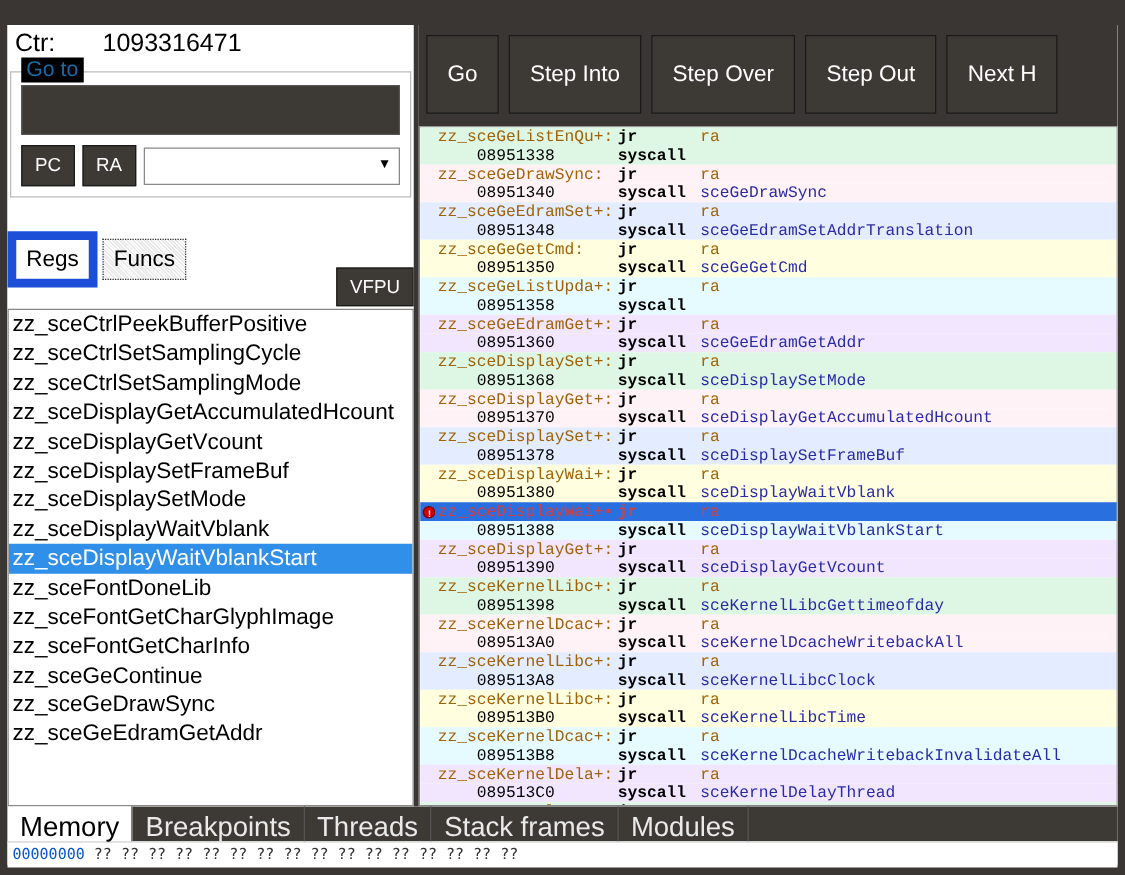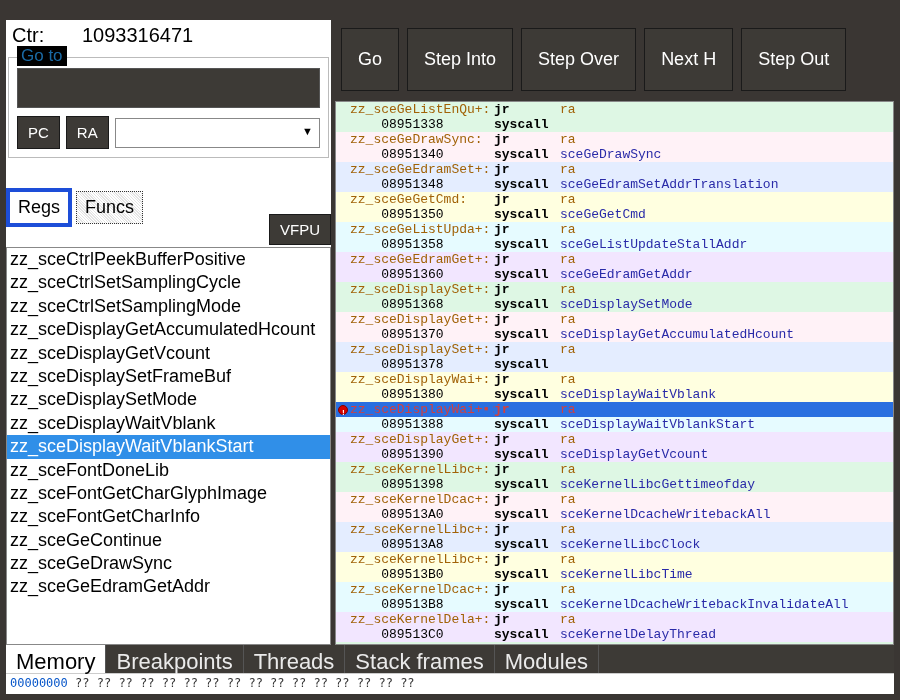"Next H" button.tool-btn { order: before "Step Out" -> after "Step Out" }
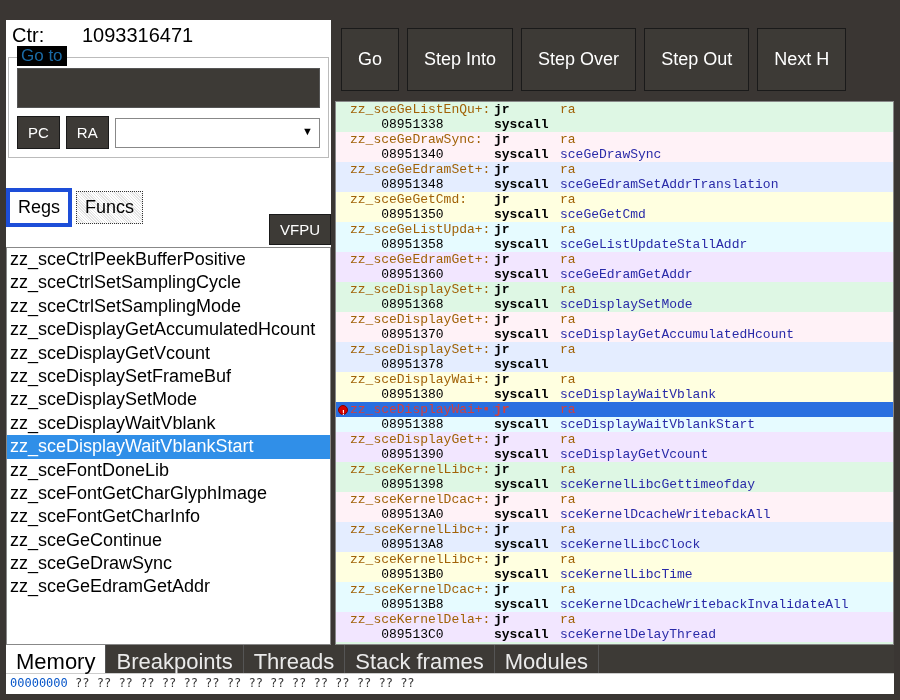"Regs" .tab-btn { border: 4px solid #1d4ed8 -> 7px solid #1d4ed8 }
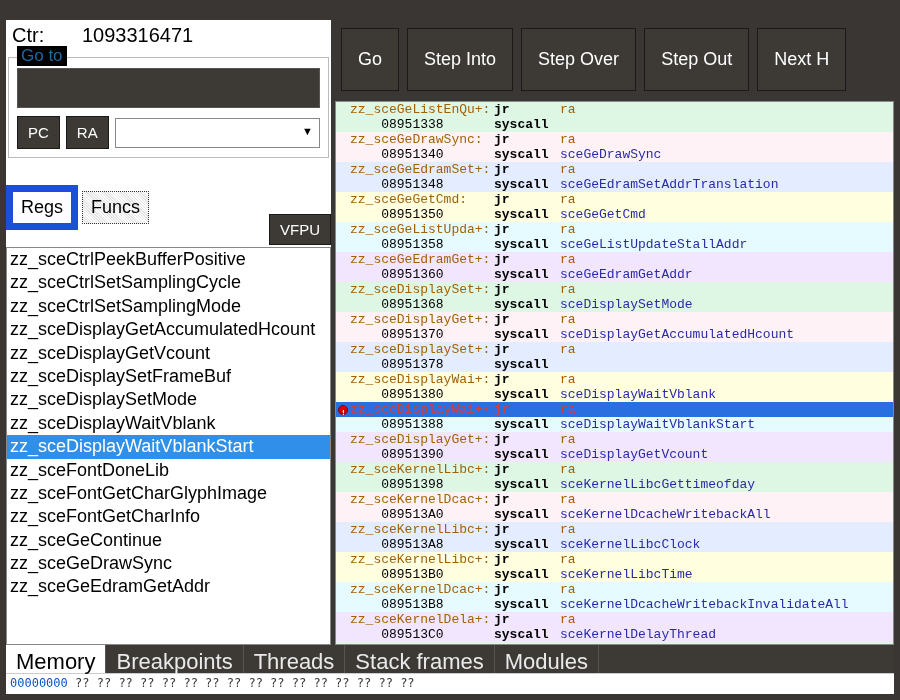"sceGeListUpdateStallAddr" span.darg { html: <span>sceGeListUpdateStallAddr</span> -> none }
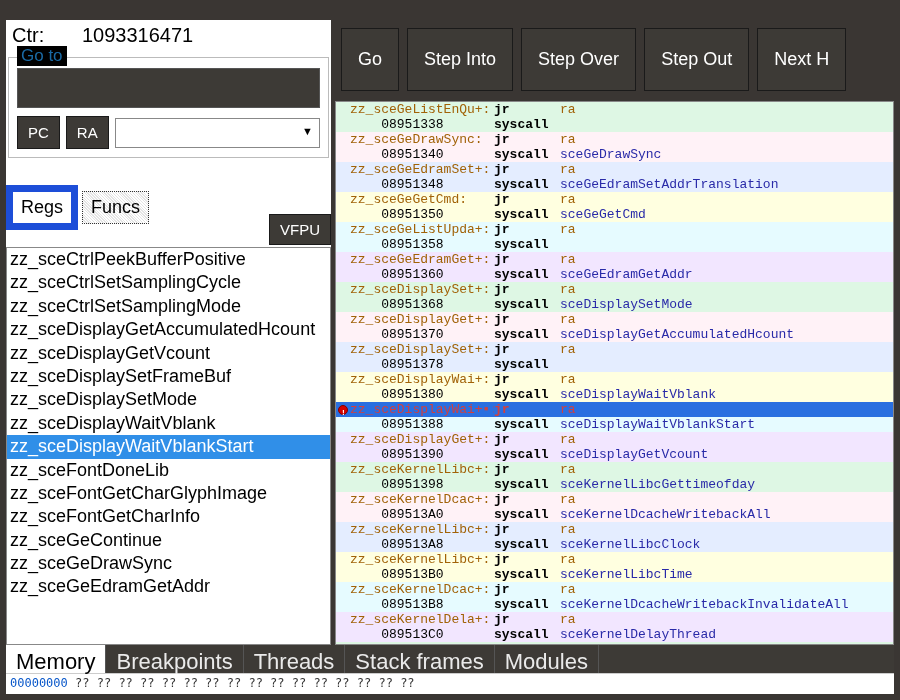"sceDisplaySetFrameBuf" span.darg { html: none -> <span>sceDisplaySetFrameBuf</span> }
